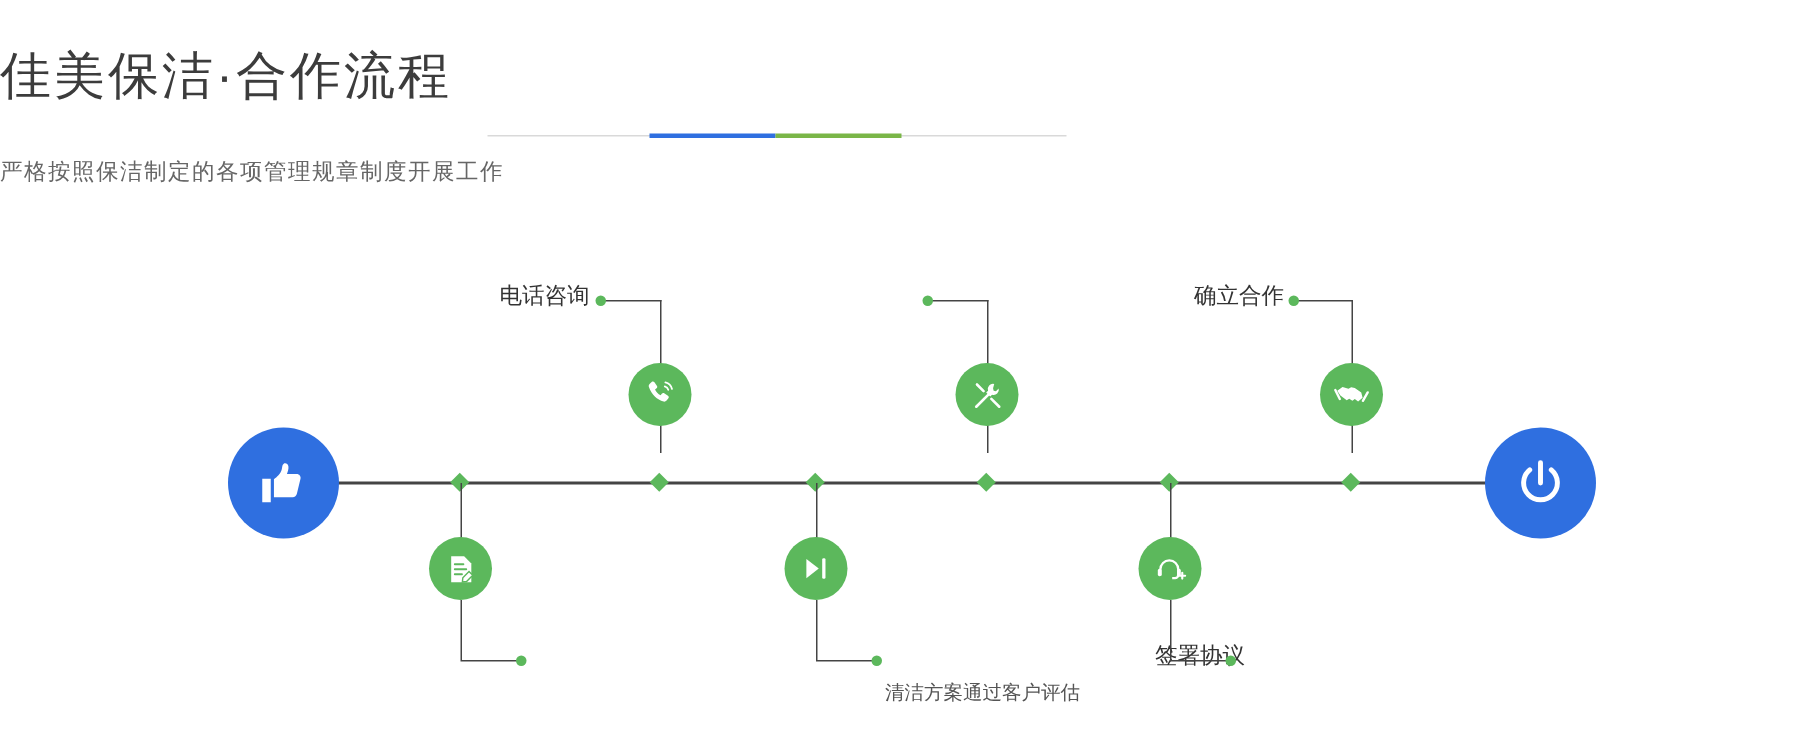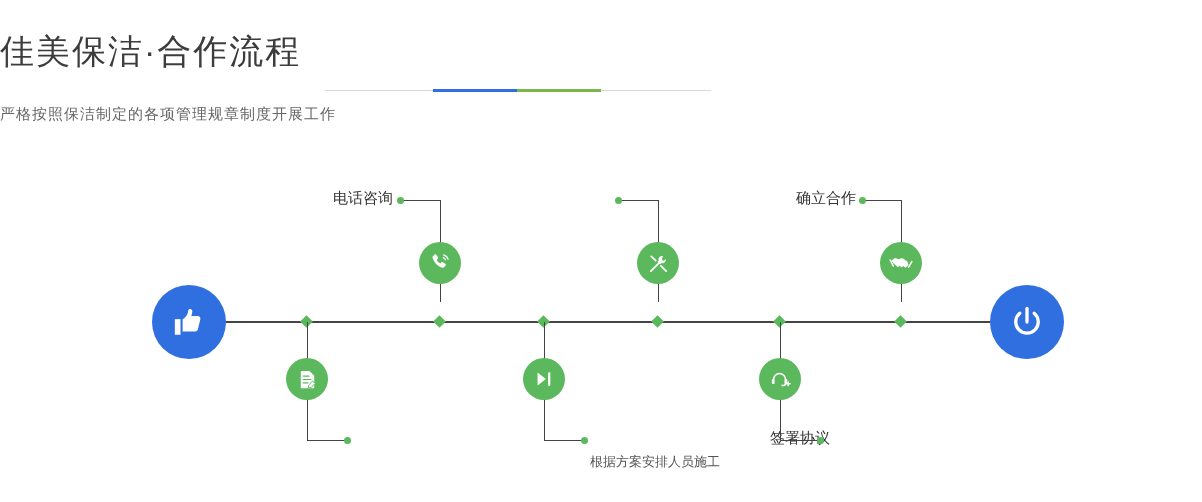"根据方案安排人员施工" div.lb-desc { text: 根据方案安排人员施工 -> 清洁方案通过客户评估 }
